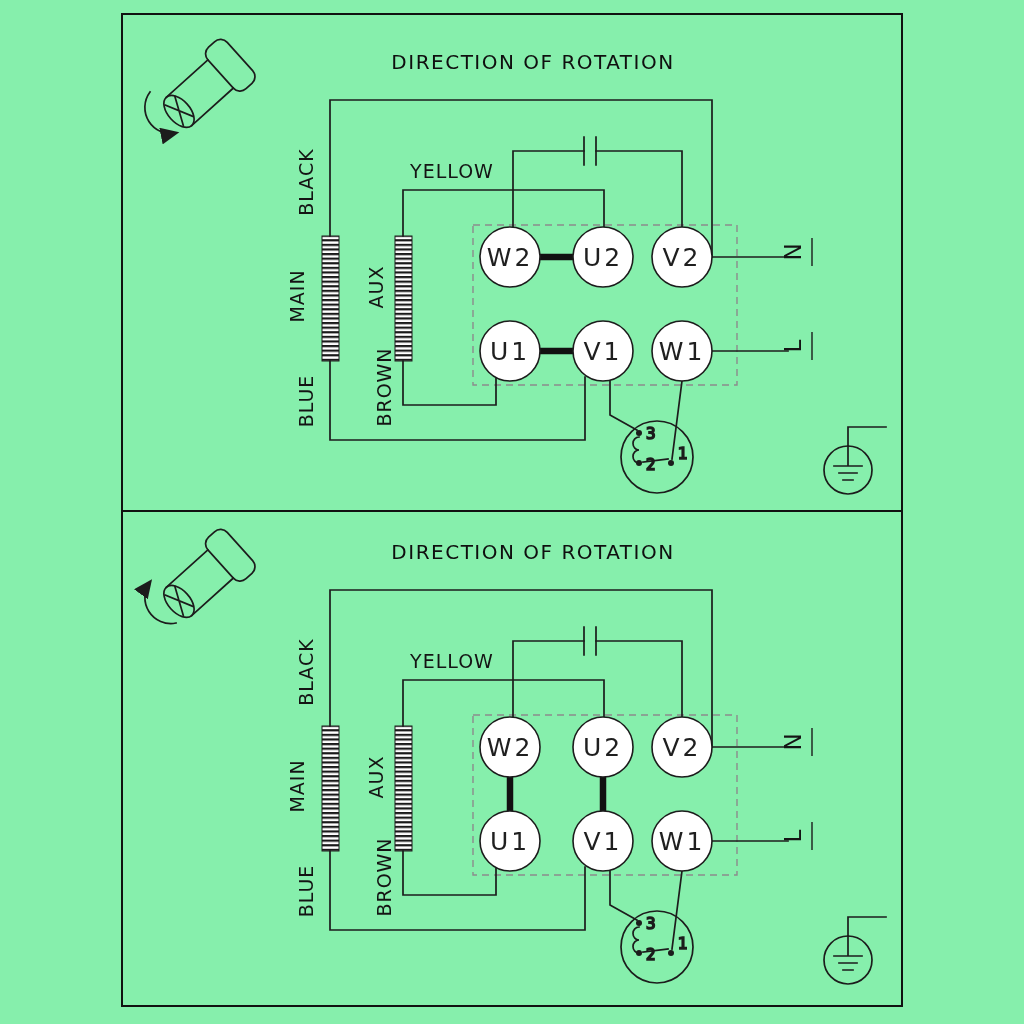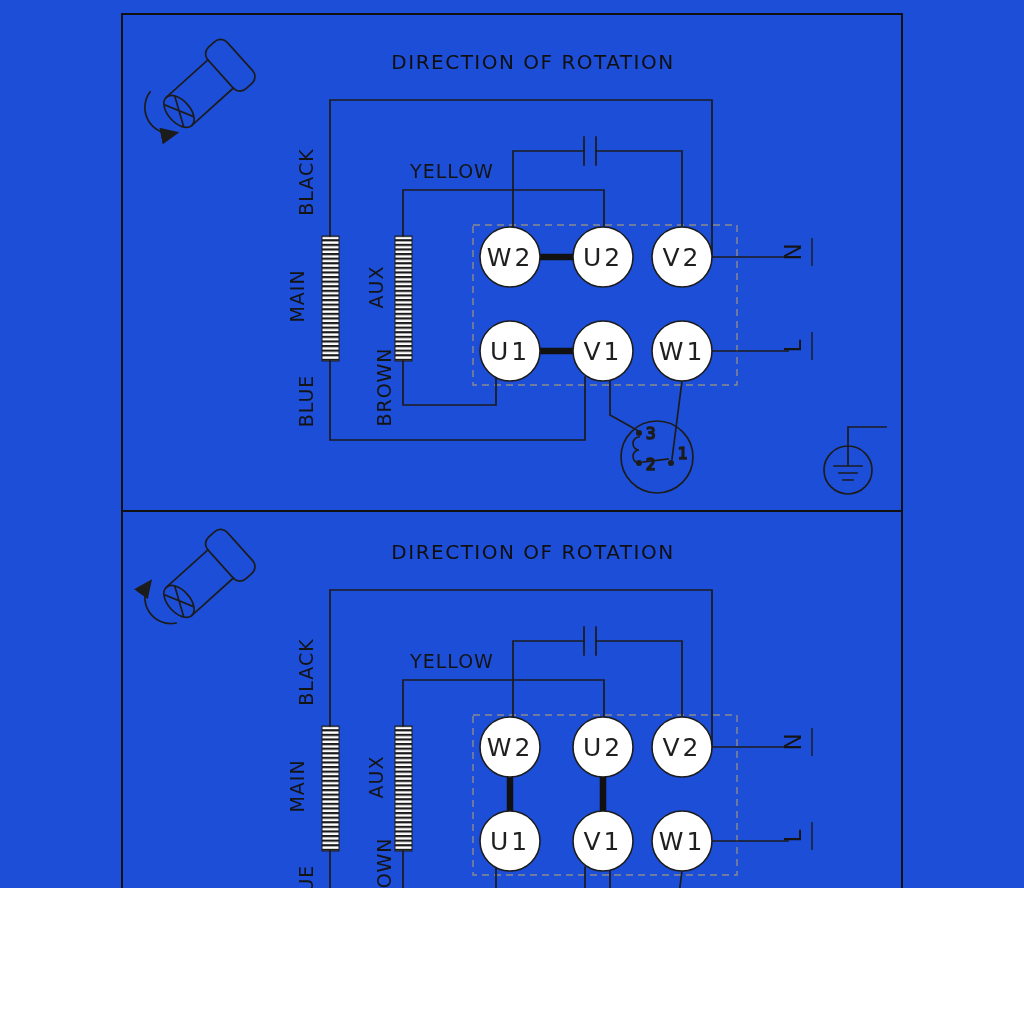"DIRECTION OF ROTATION" #canvas { background: #1d4ed8 -> #86efac; height: 888px -> 1024px }
